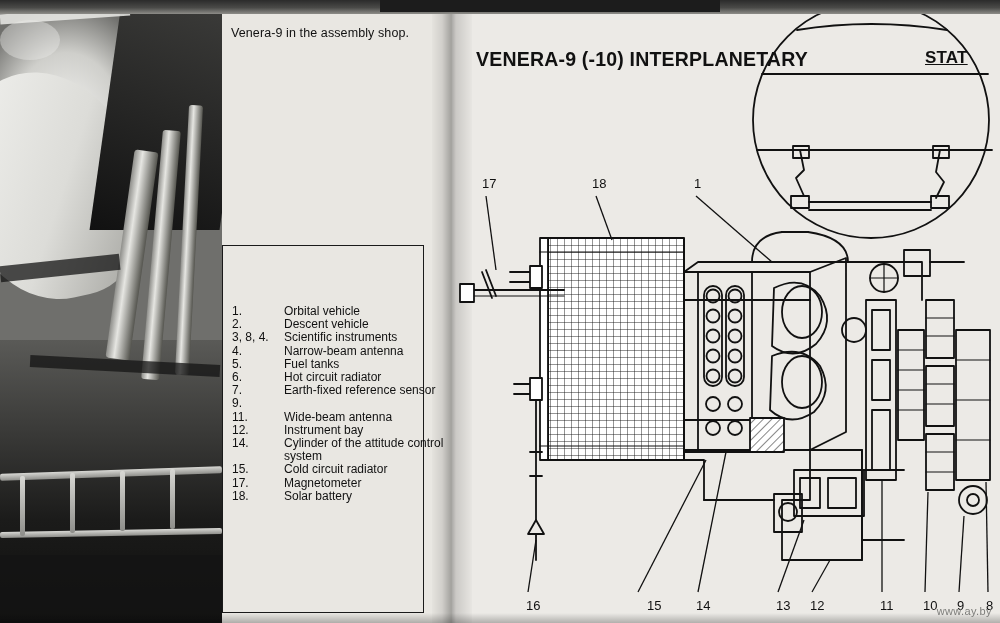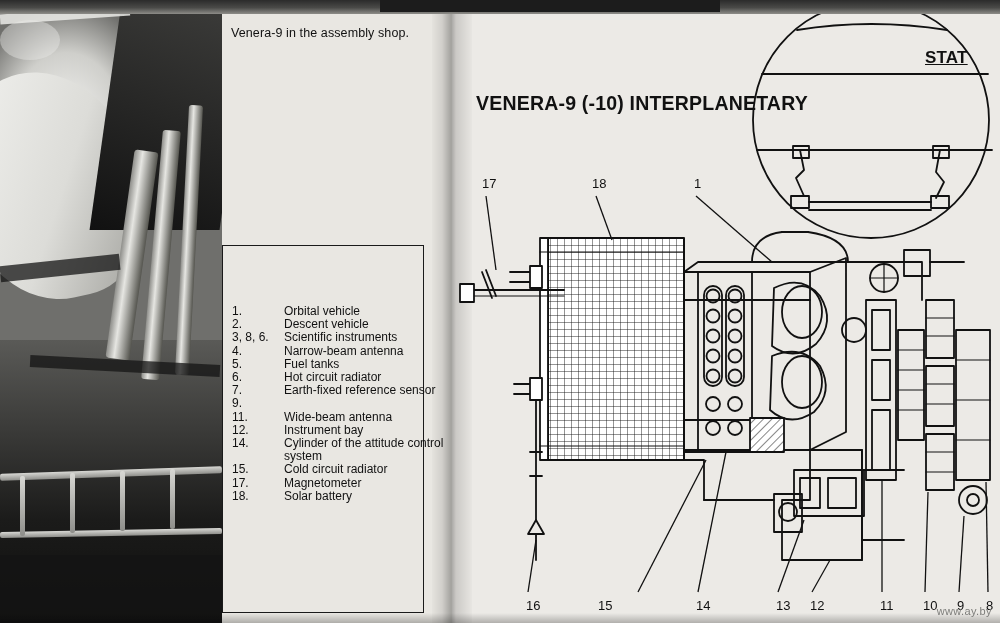"VENERA-9 (-10) INTERPLANETARY" .diagram-title { margin-top: 44px -> none }
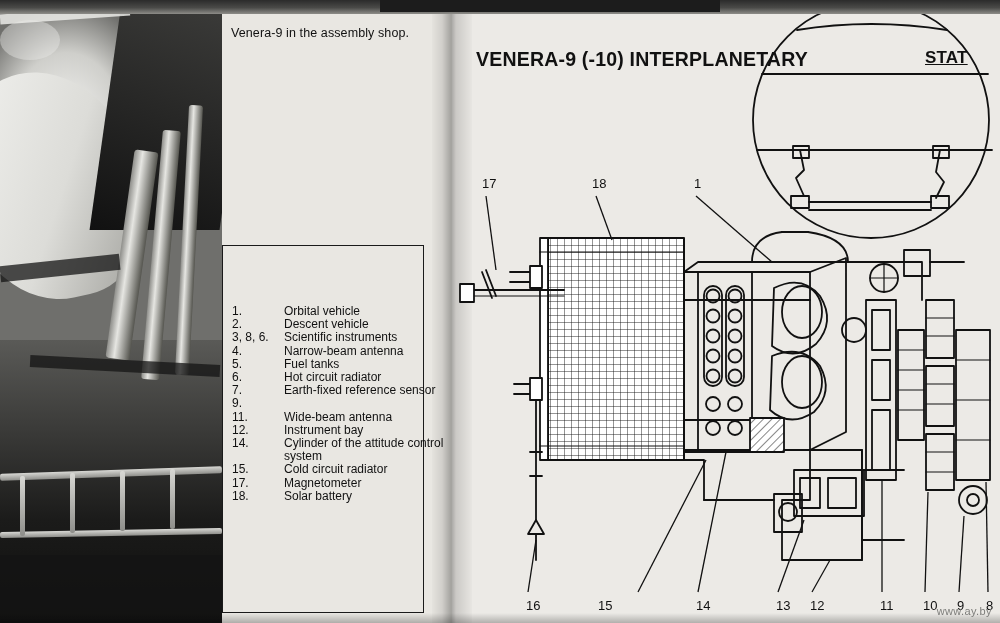"3, 8, 6." span.legend-num { text: 6 -> 4 }
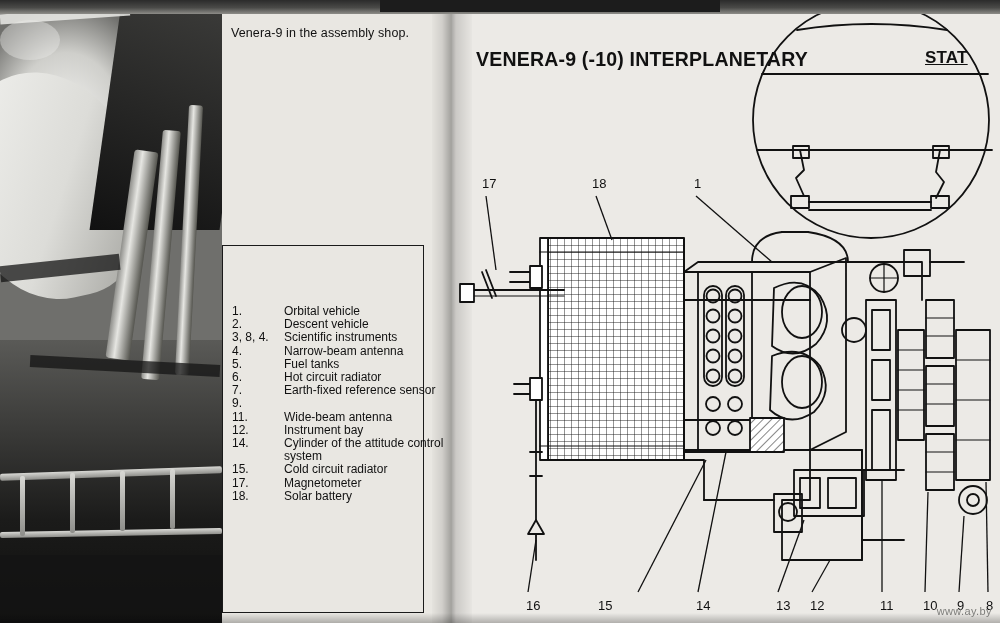"15" div.callout { left: 598px -> 647px }
